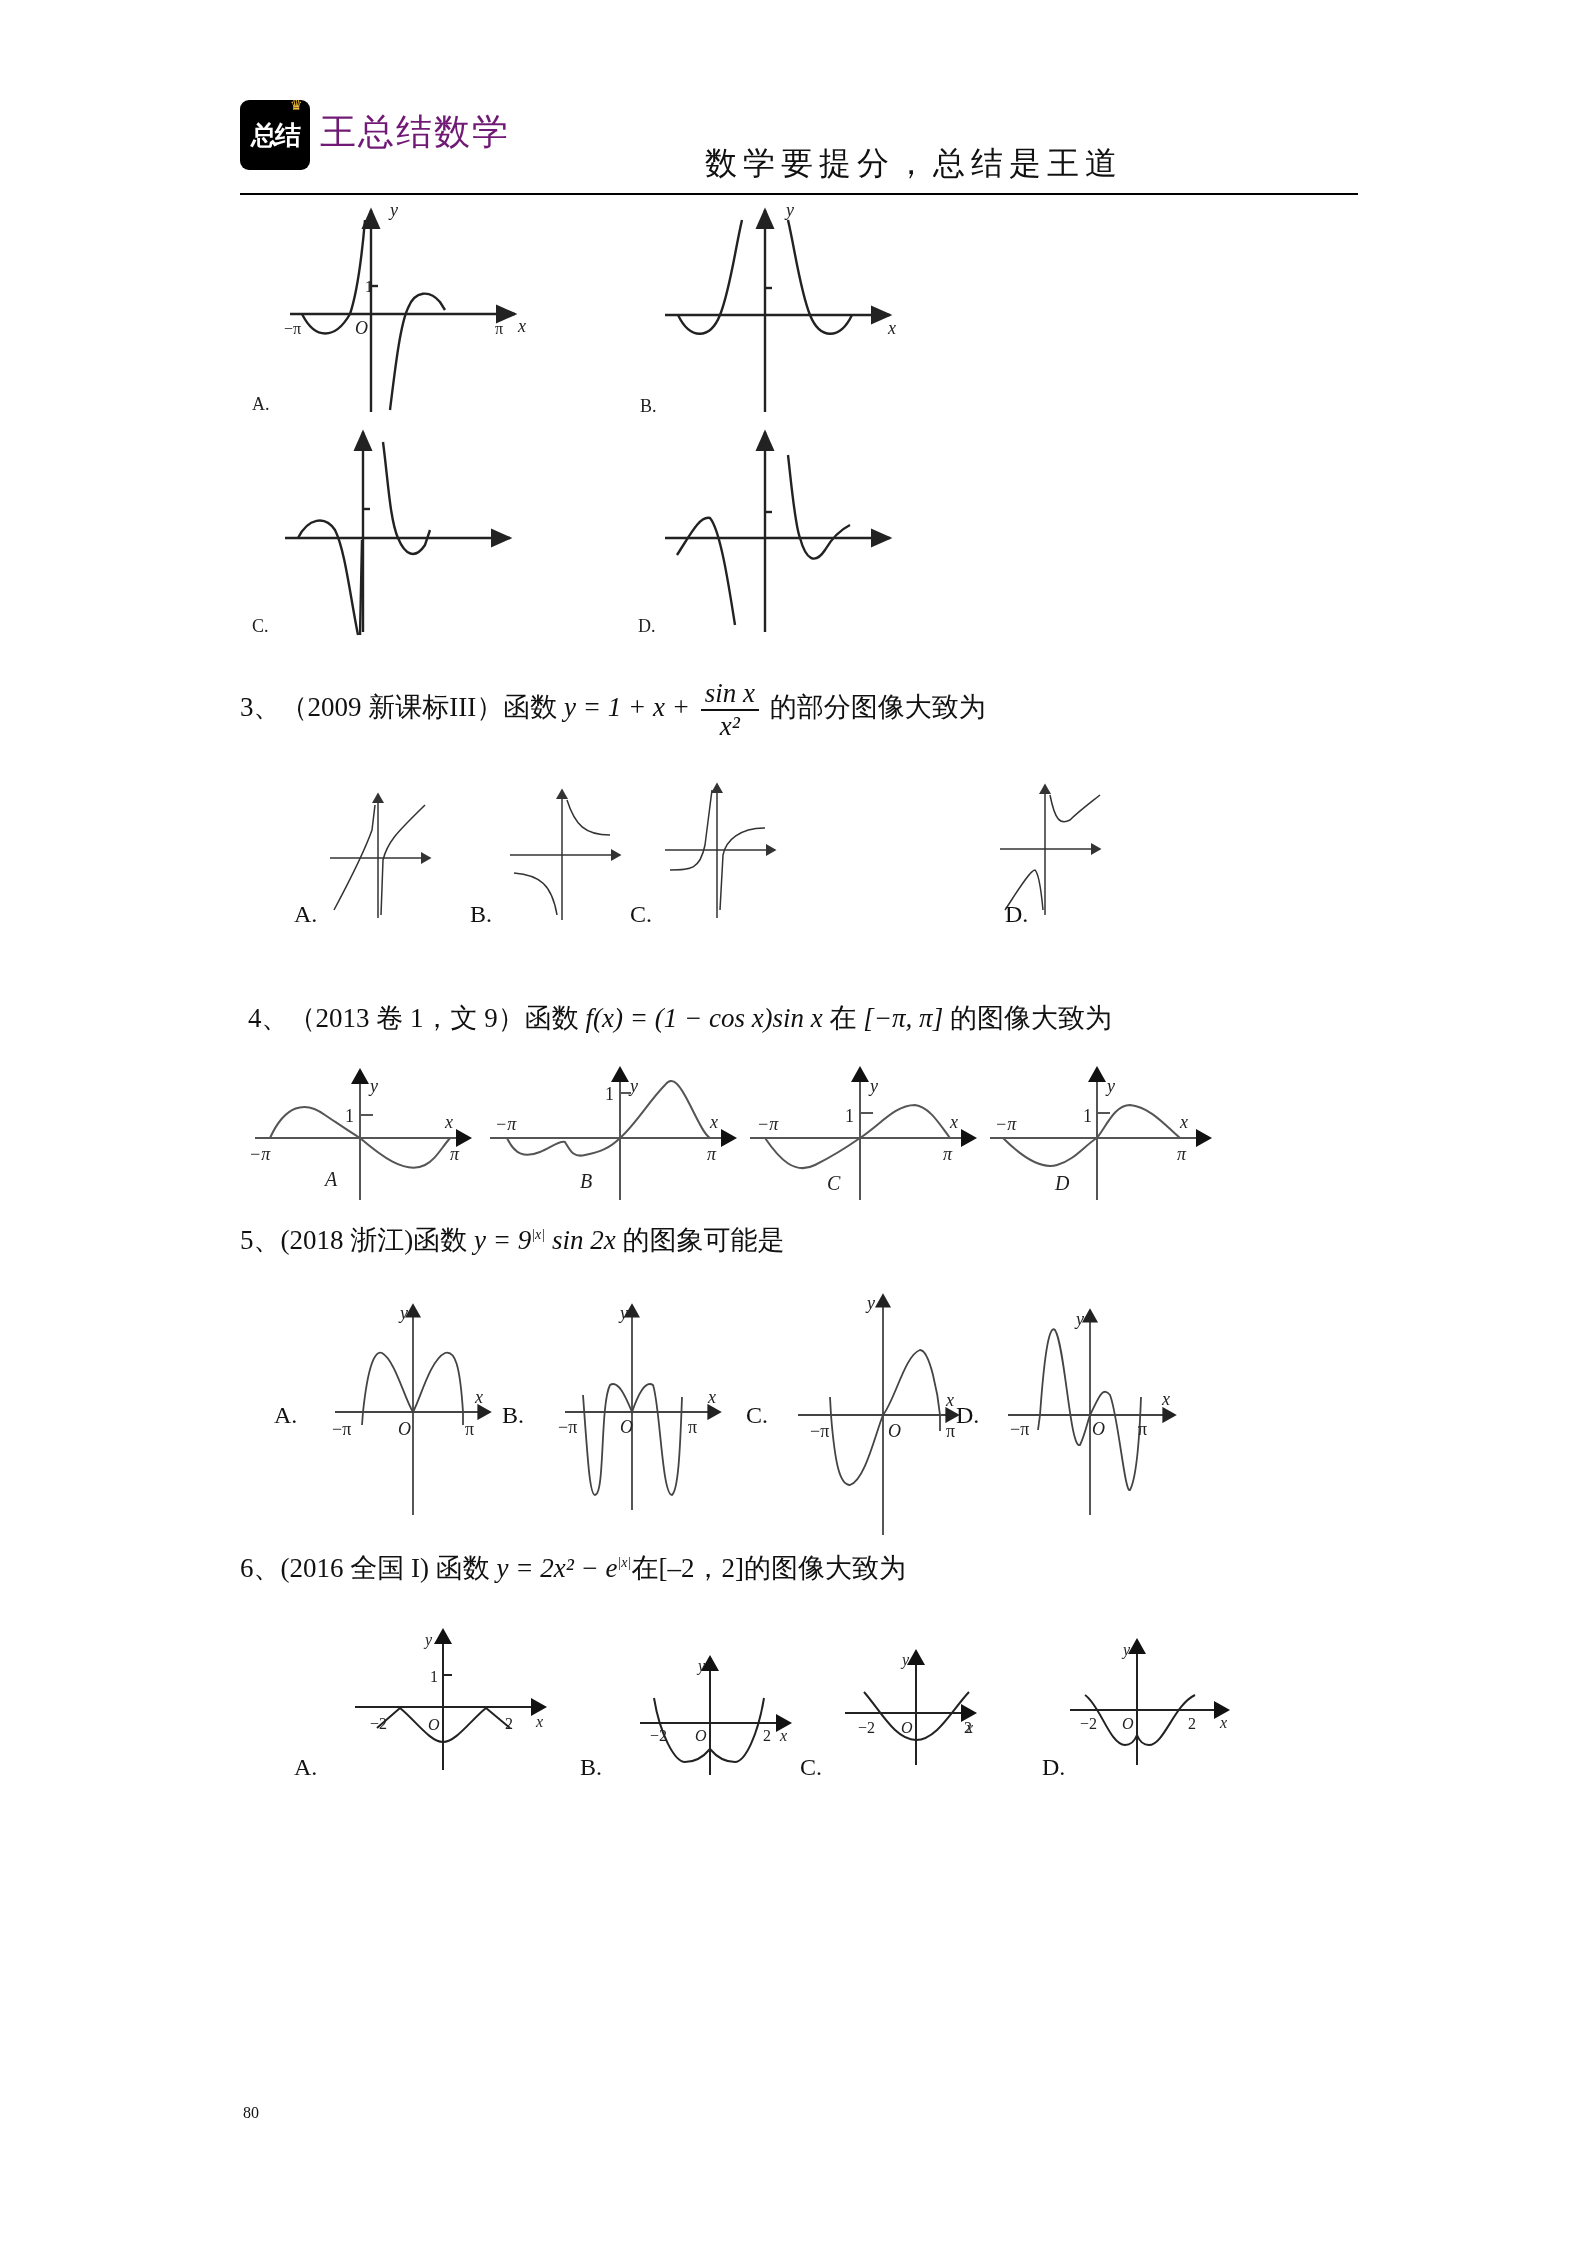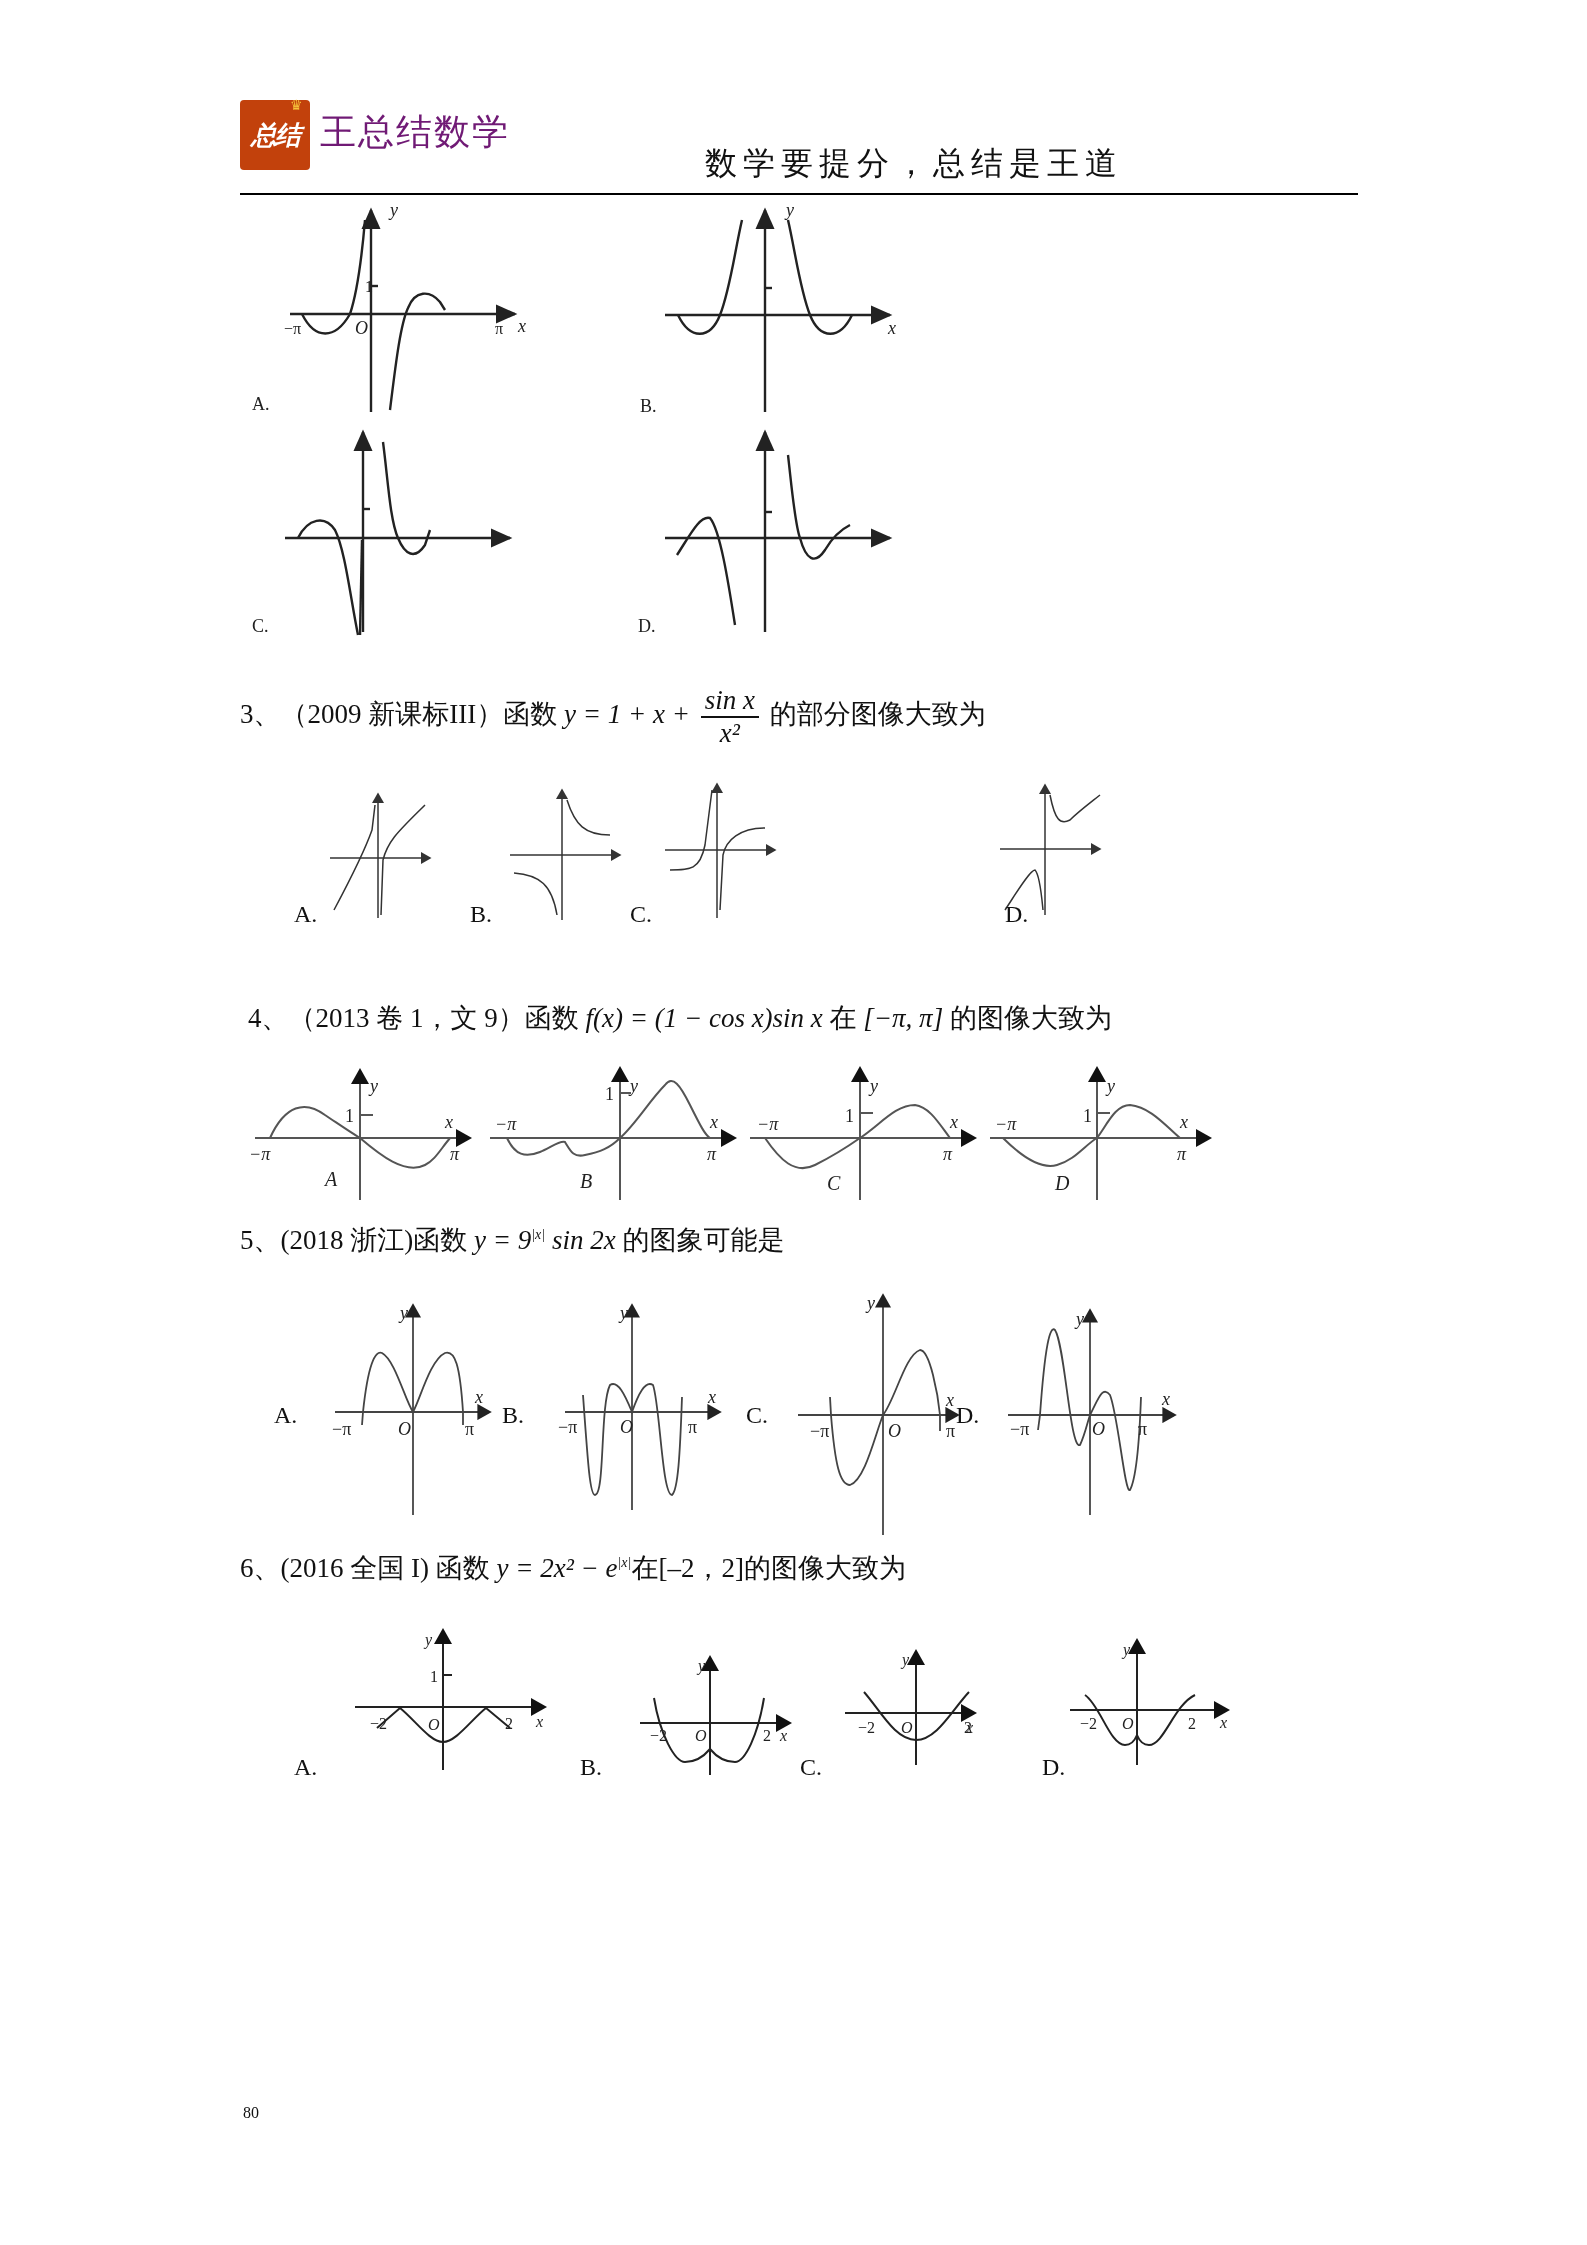"总结" .logo-box { background: #c2410c -> #000000; border-radius: 4px -> 9px; font-style: italic -> none }
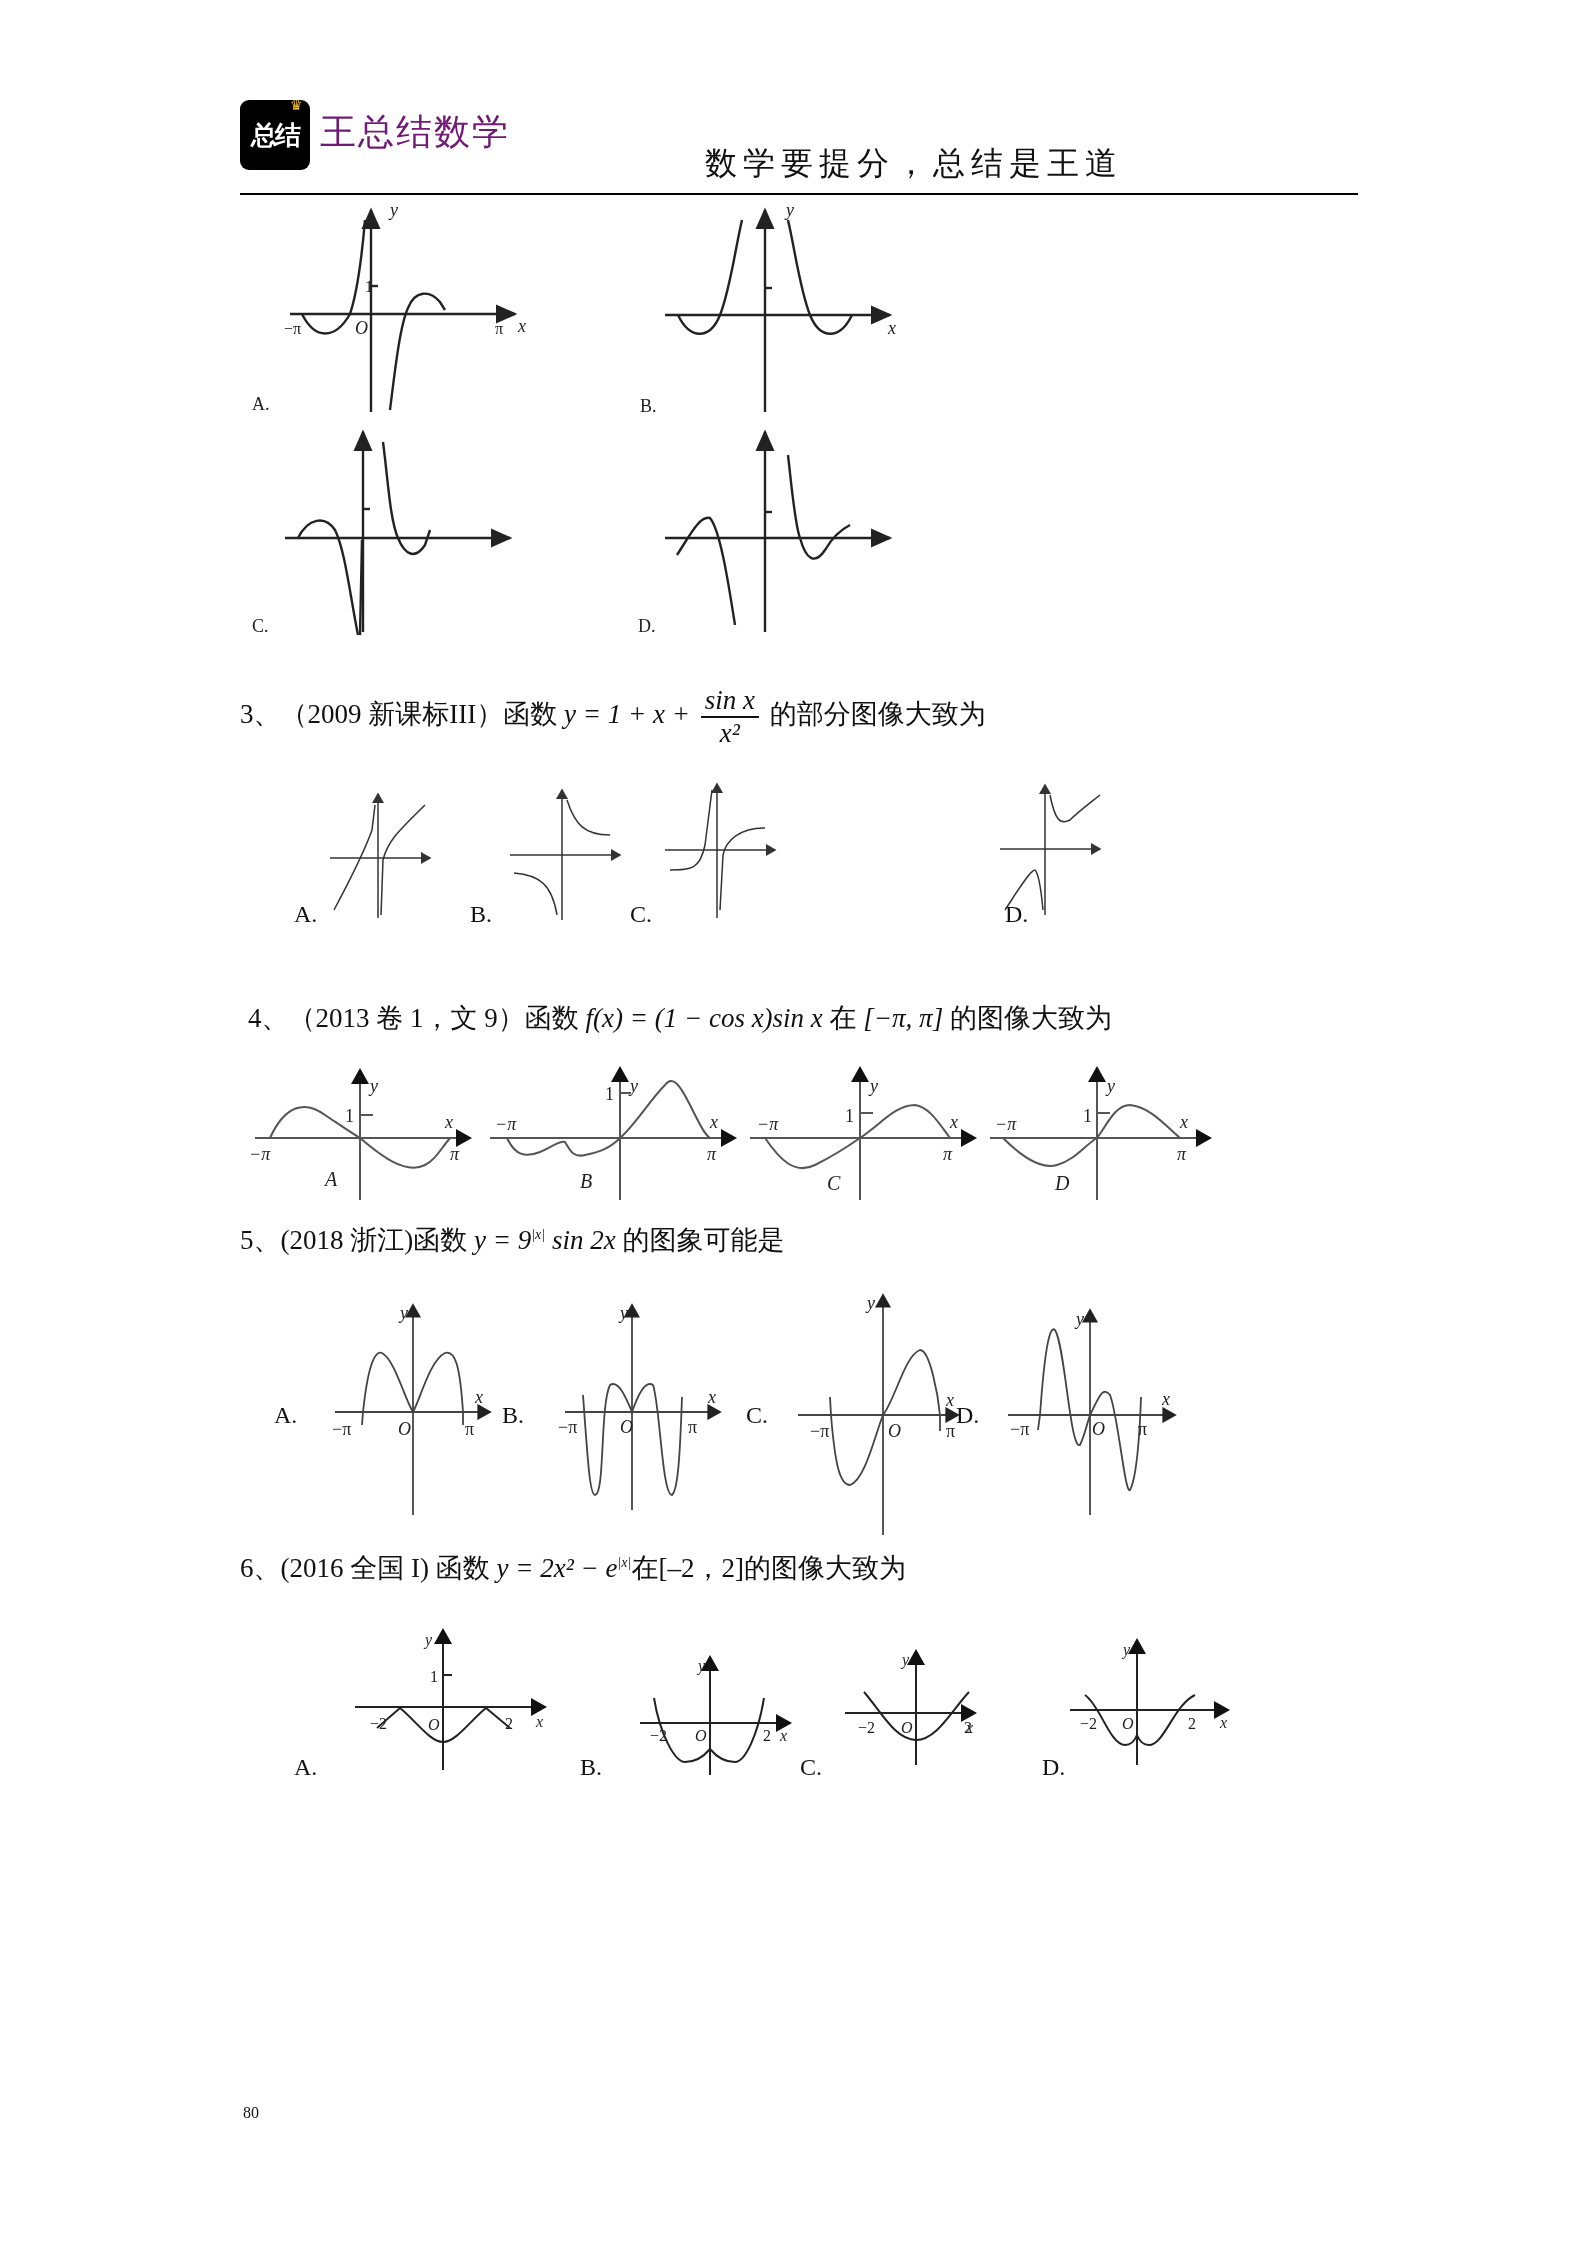"sin x" .frac { margin: 7px 4px -> 0 4px }
